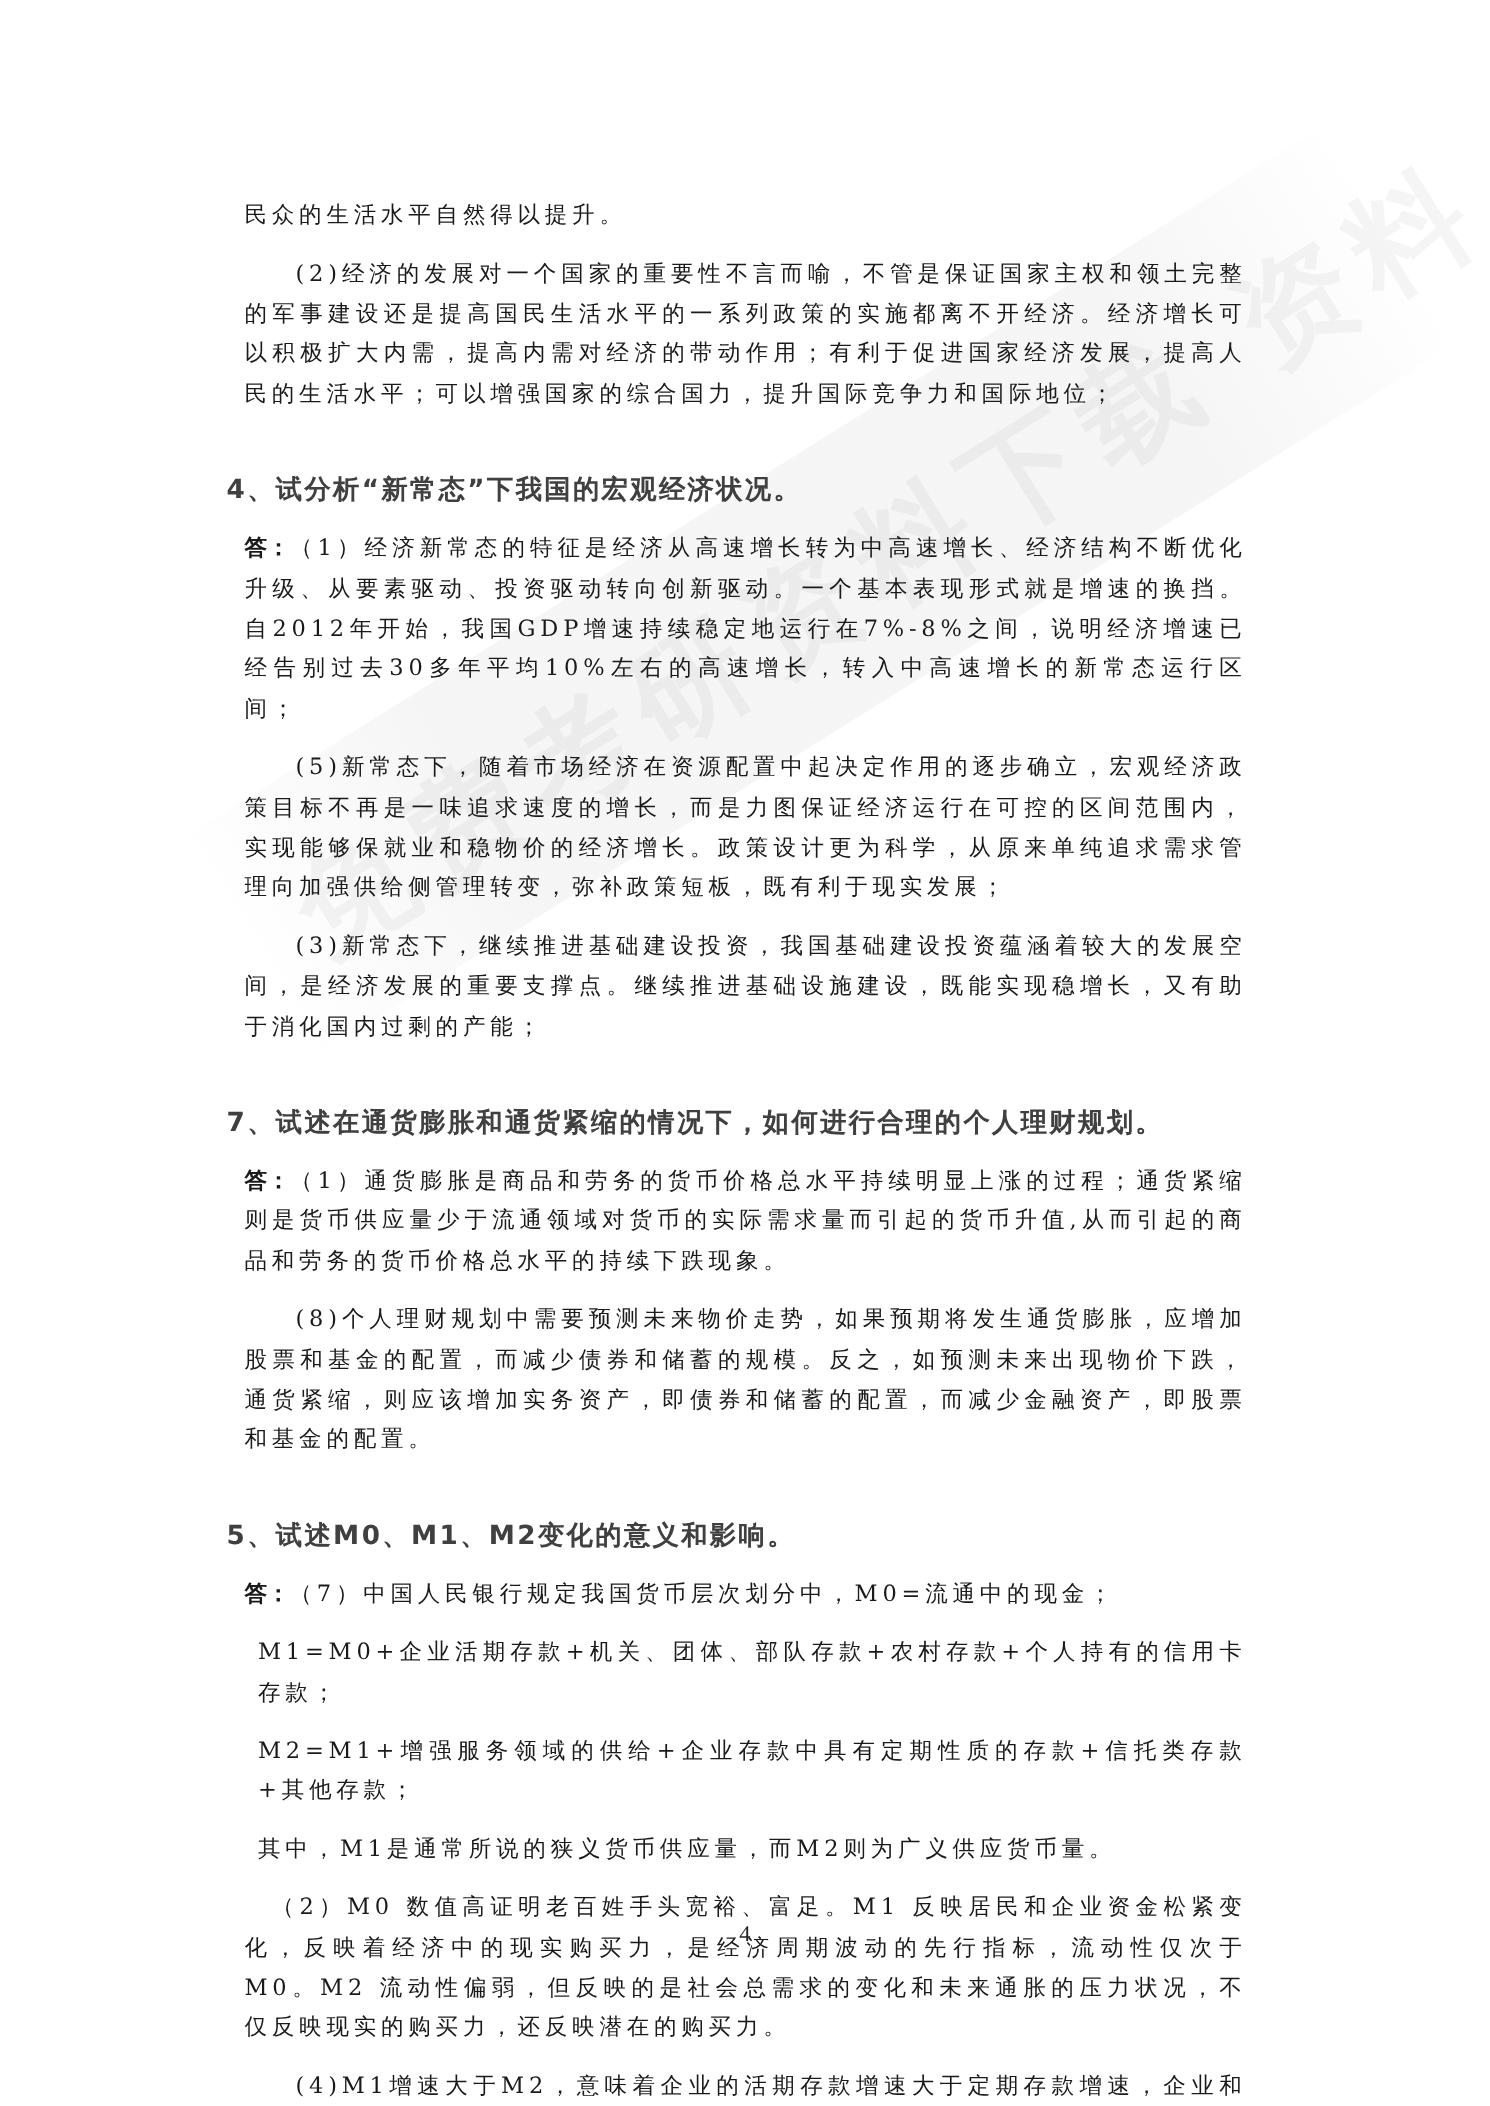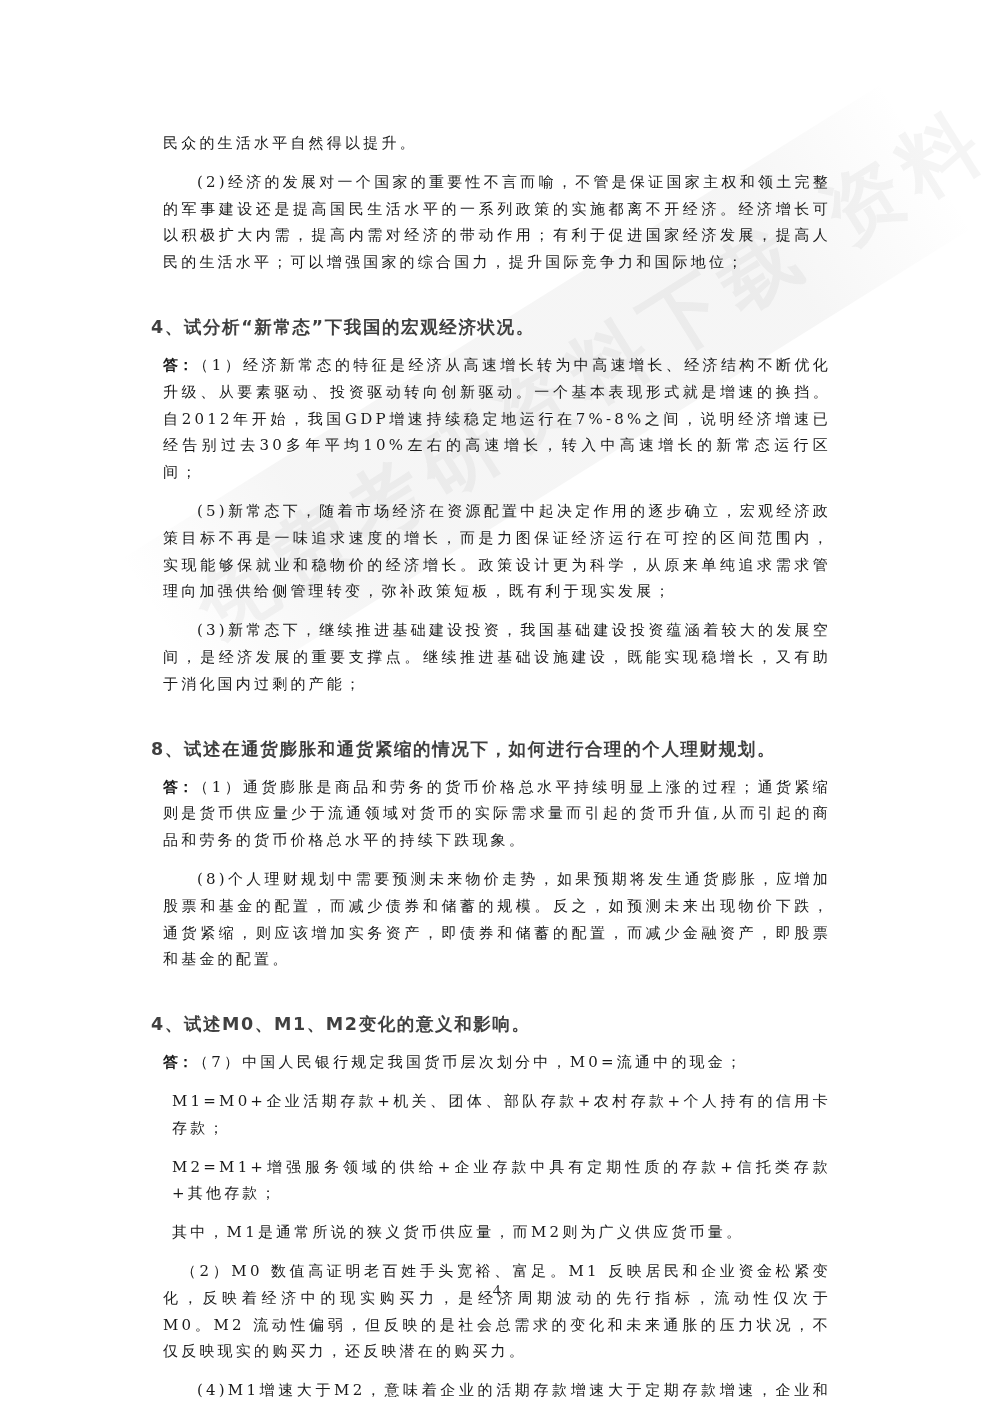"8、试述在通货膨胀和通货紧缩的情况下，如何进行合理的个人理财规划。" h2.h { text: 8 -> 7 }
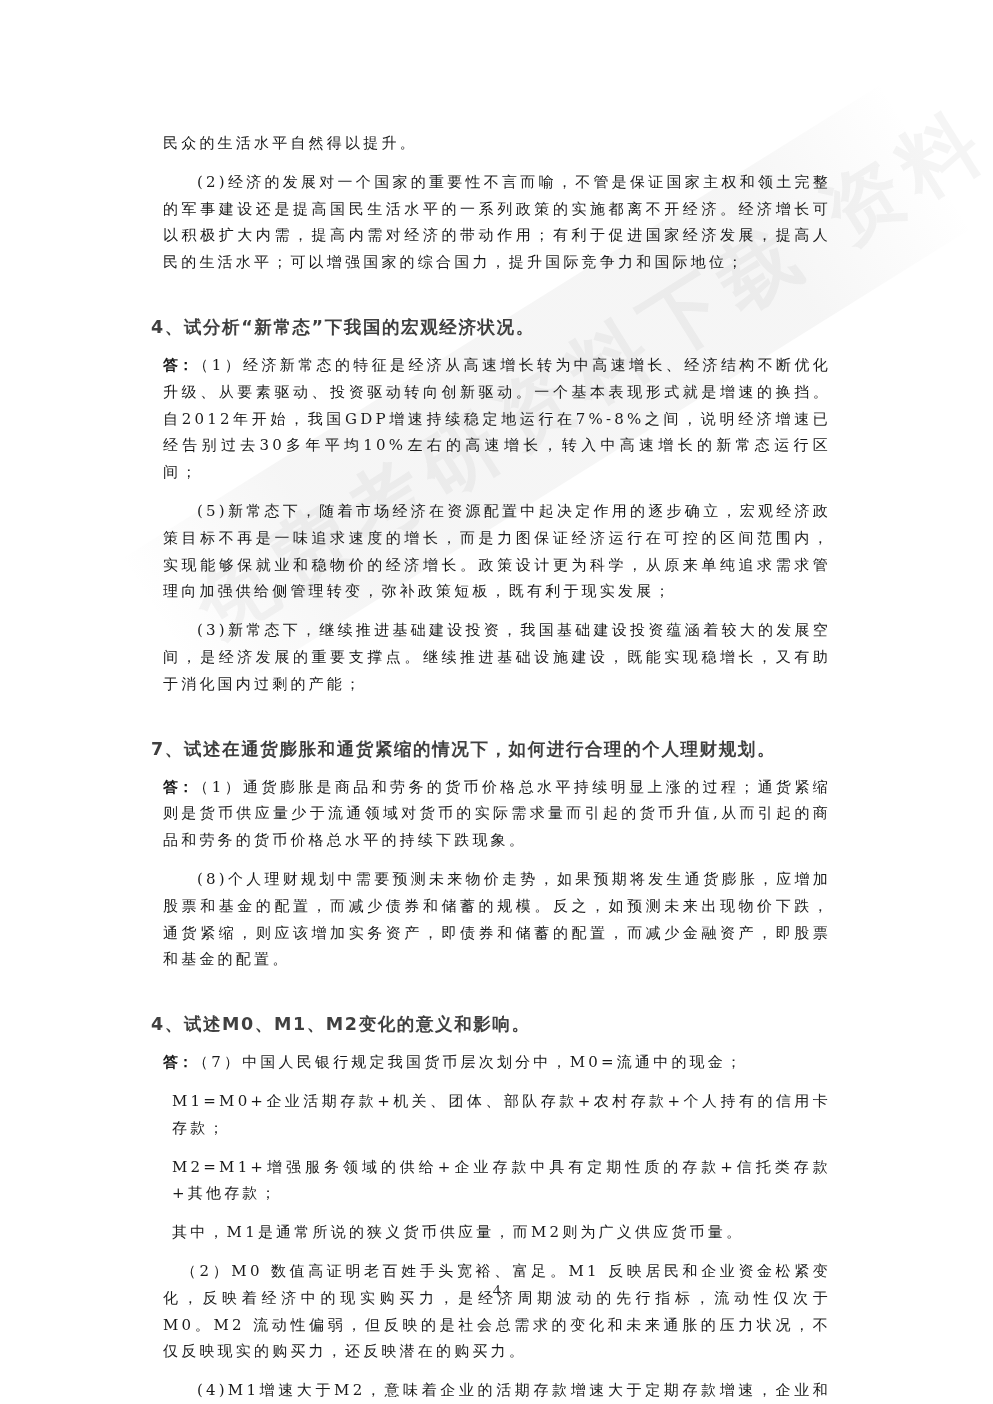"4、试述M0、M1、M2变化的意义和影响。" h2.h { text: 4 -> 5 }
